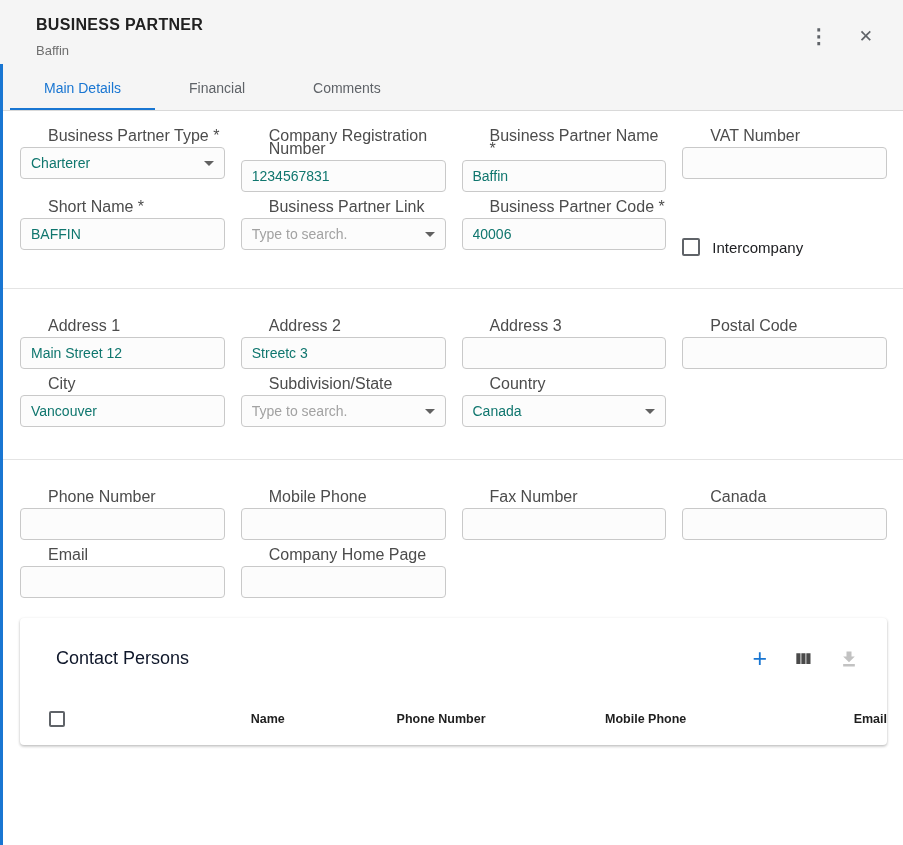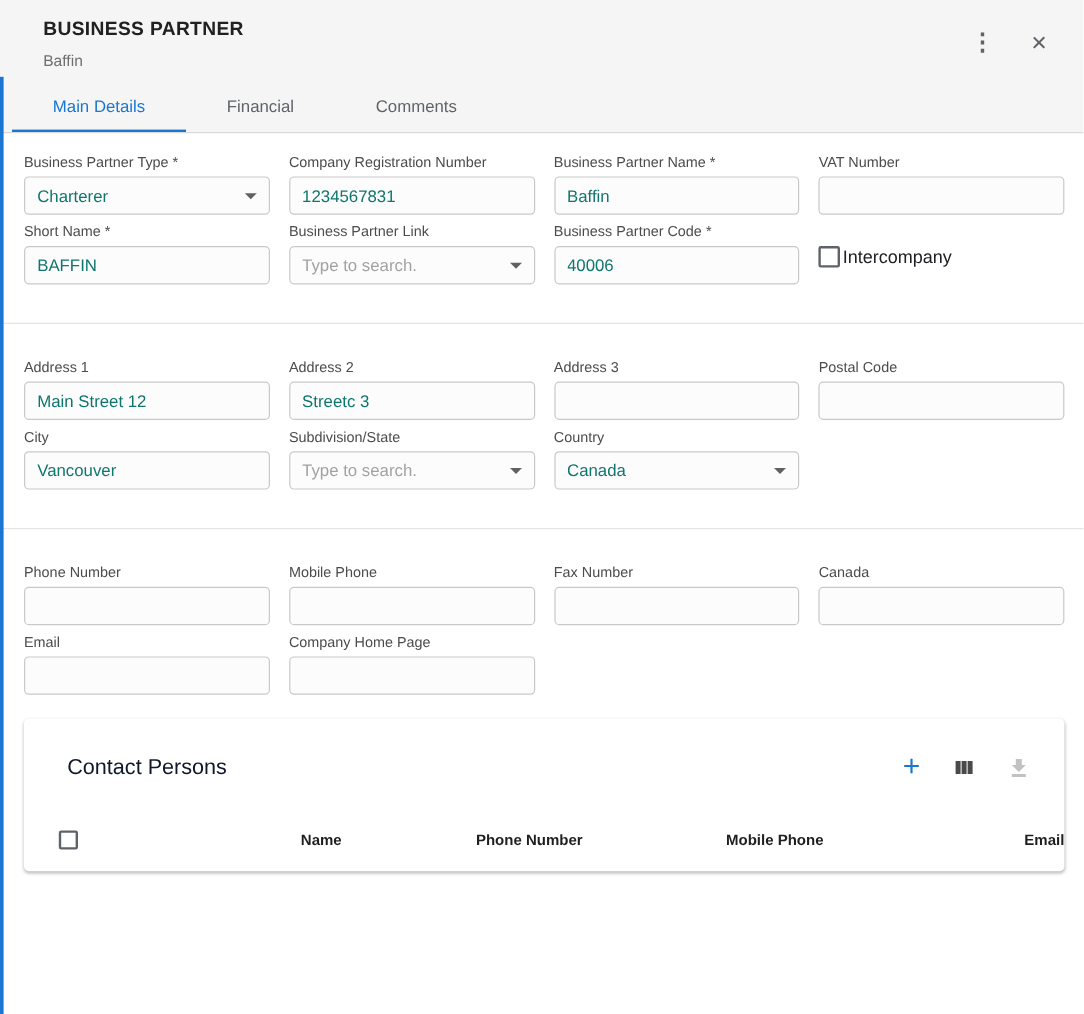"Business Partner Type *" .field-label { font-size: 12px -> 16px; margin-left: none -> 28px }
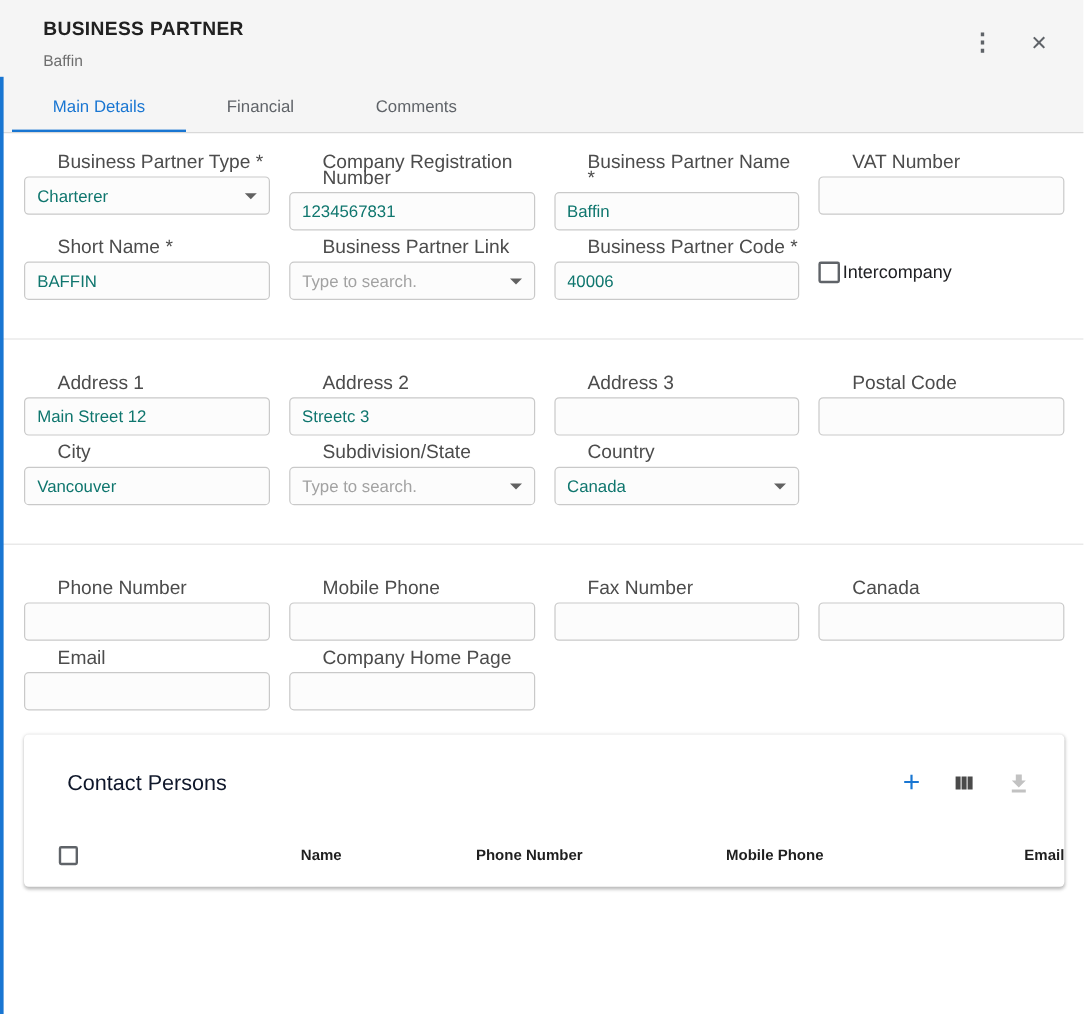"Intercompany" .checkbox-field { gap: 2px -> 12px; margin-top: 18px -> 38px }
